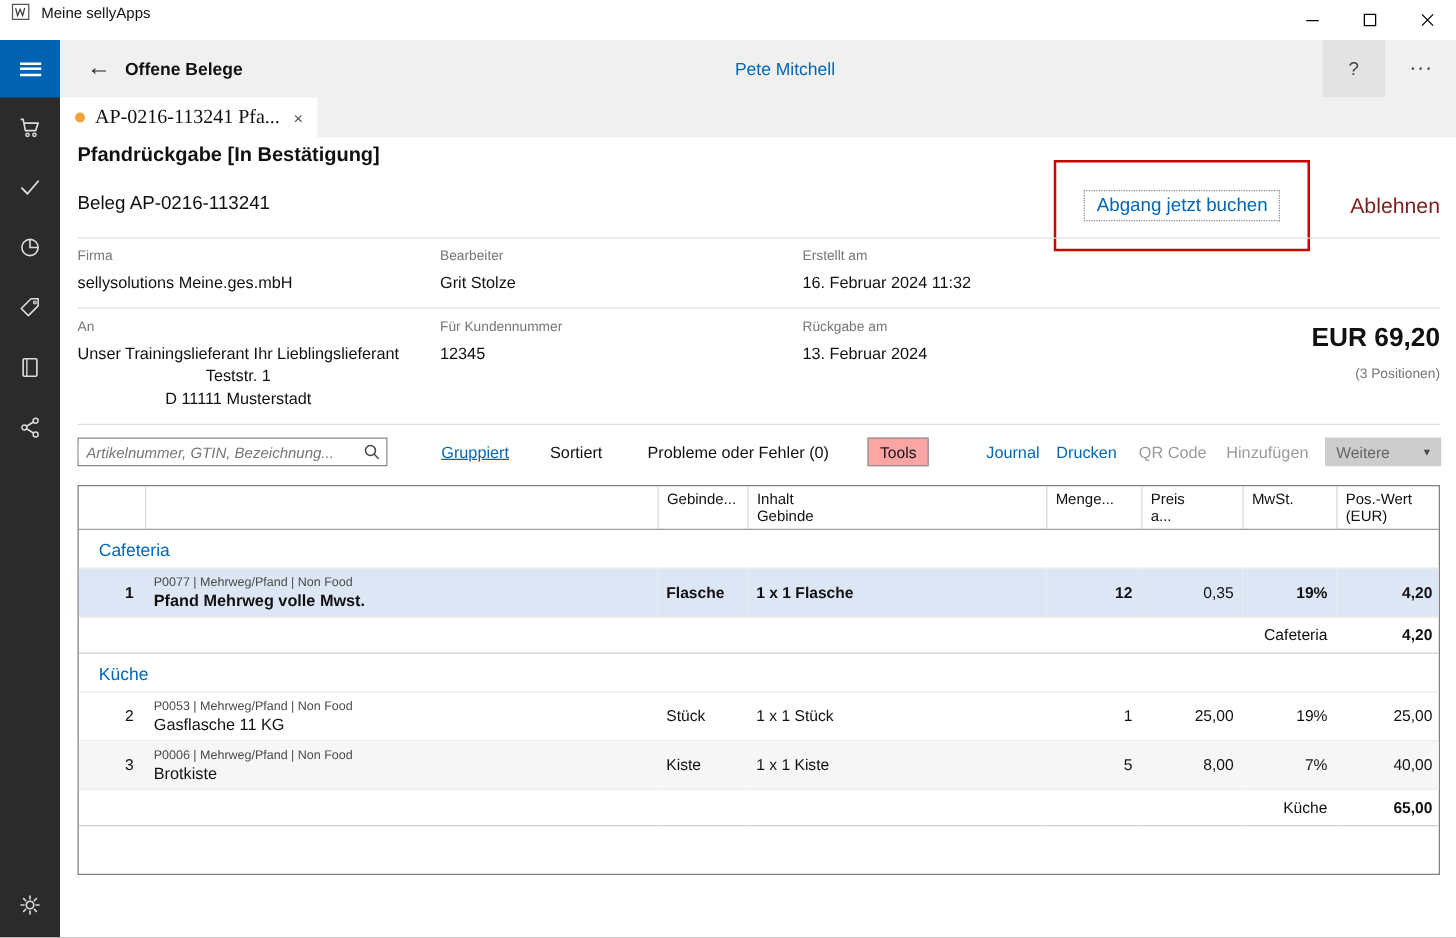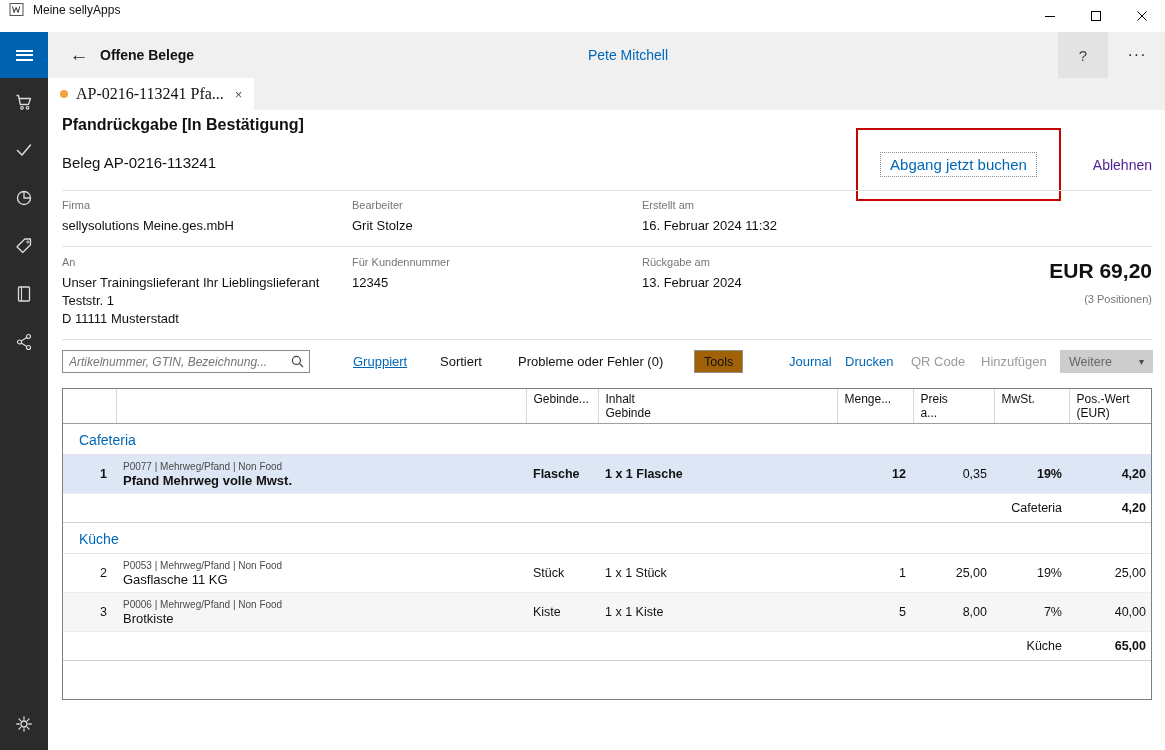"Ablehnen" .reject-link { color: #4c1d95 -> #7f1d1d; font-size: 14px -> 17px }
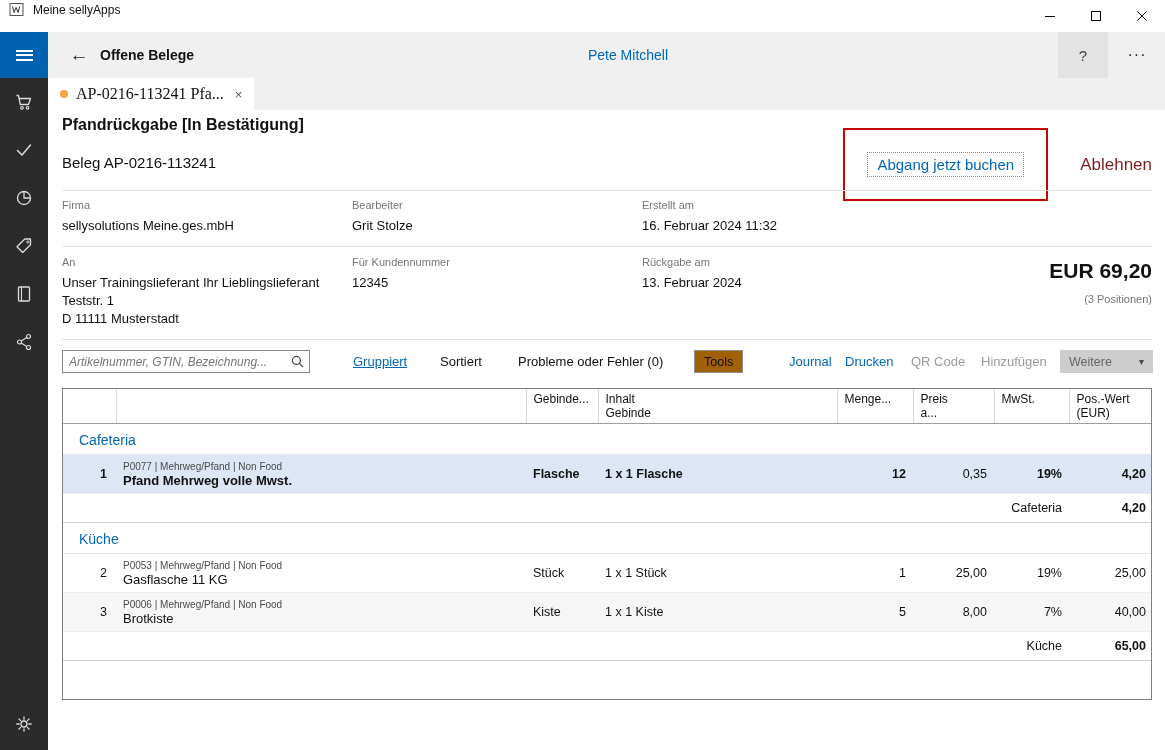"Unser Trainingslieferant Ihr" .addr span { text-align: none -> center }
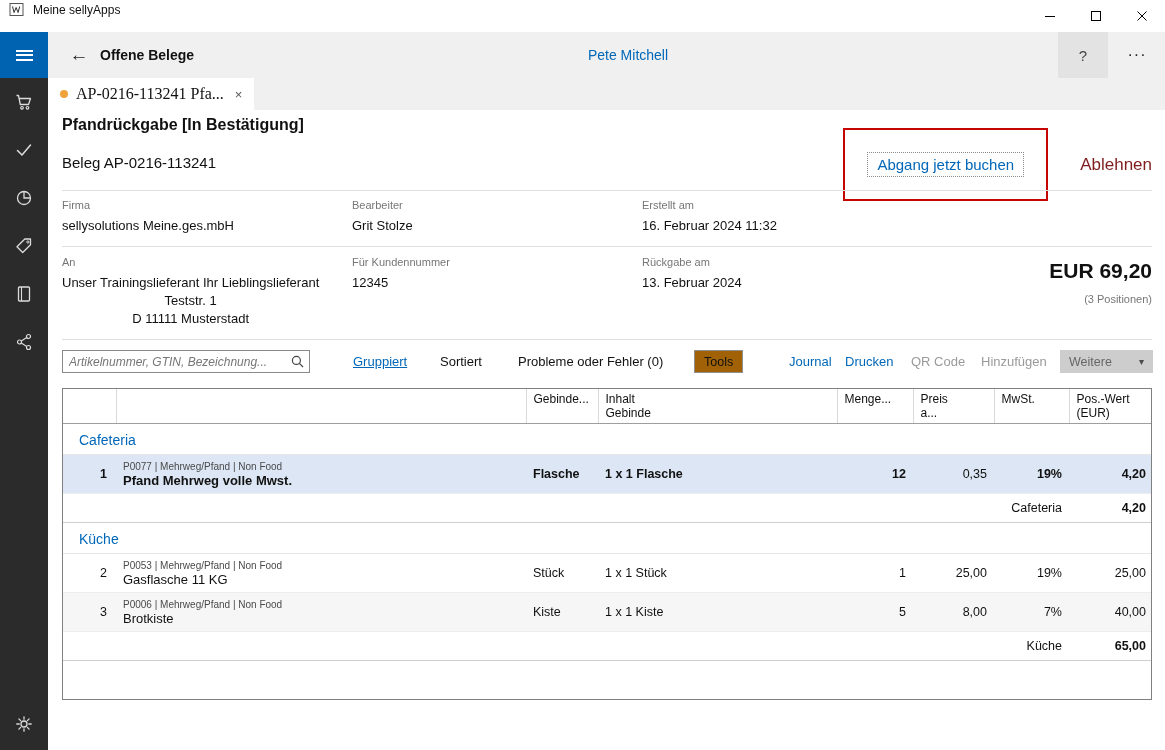"Tools" .tools-btn { background: #a16207 -> #fca5a5 }
